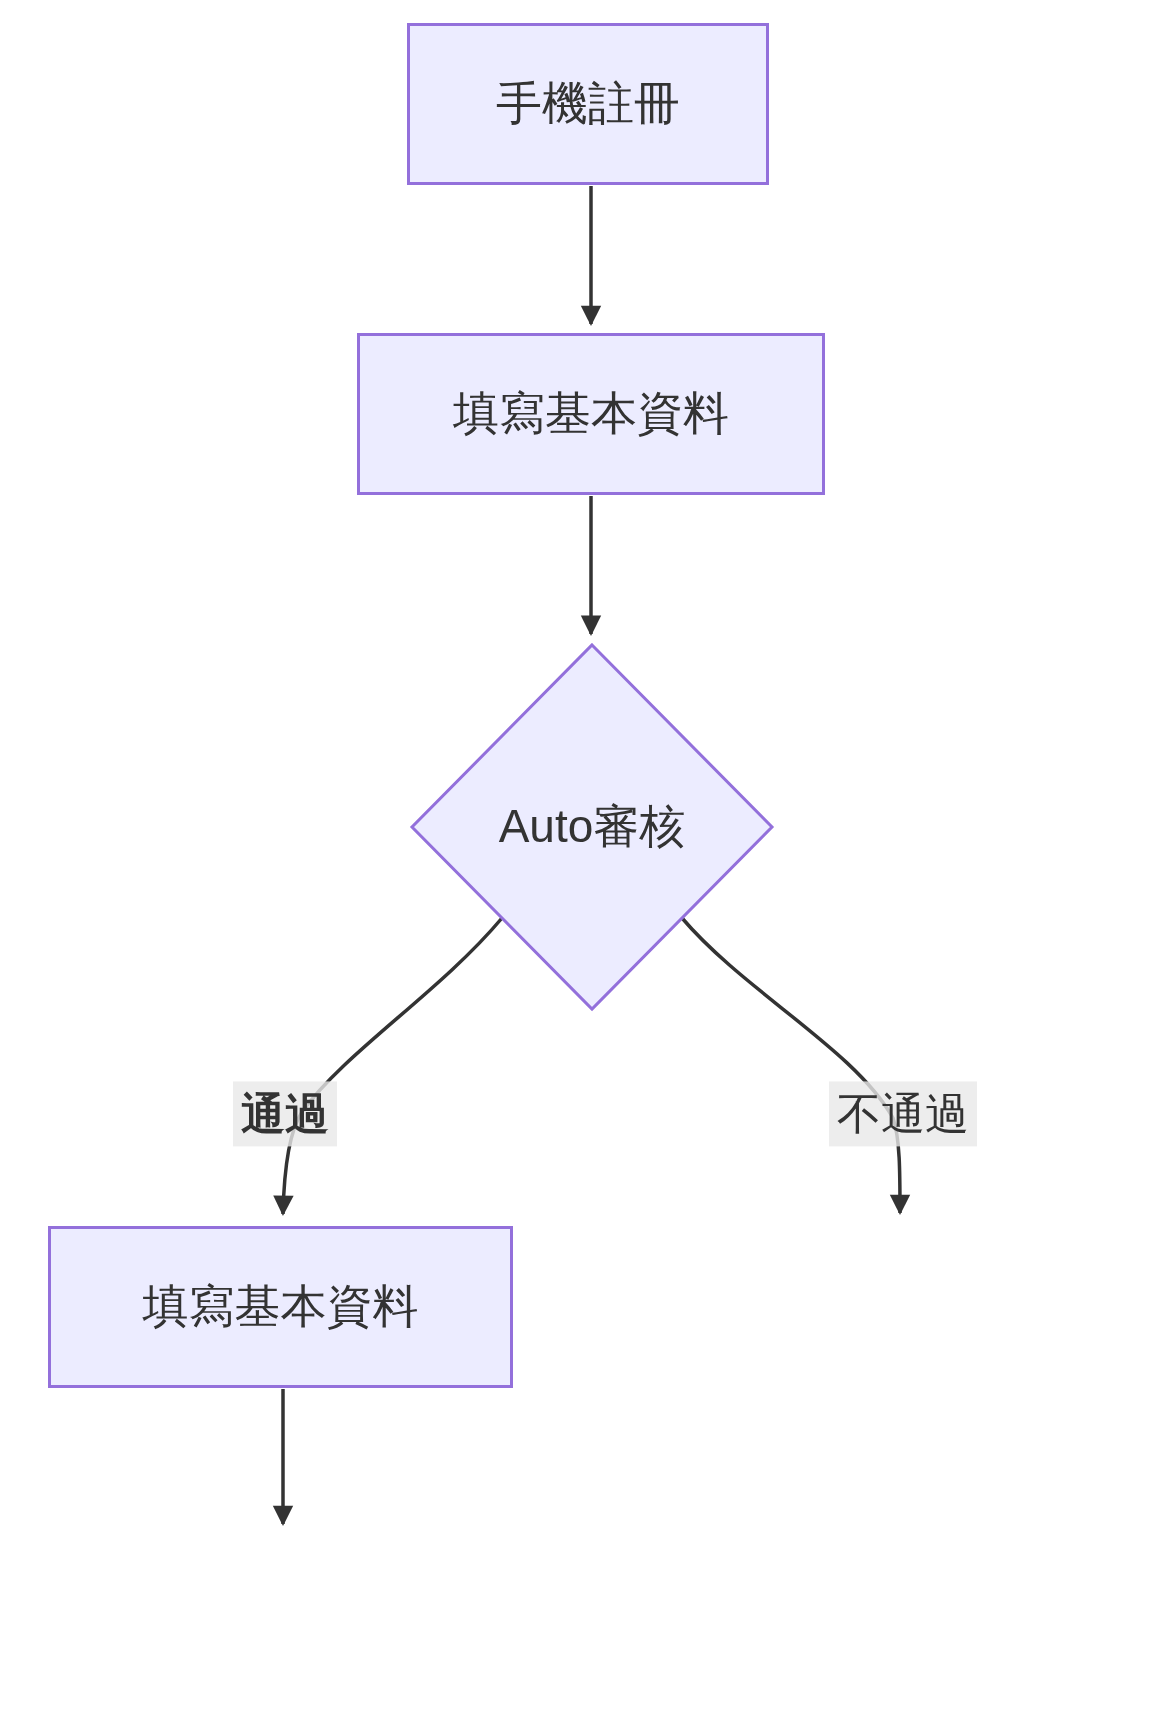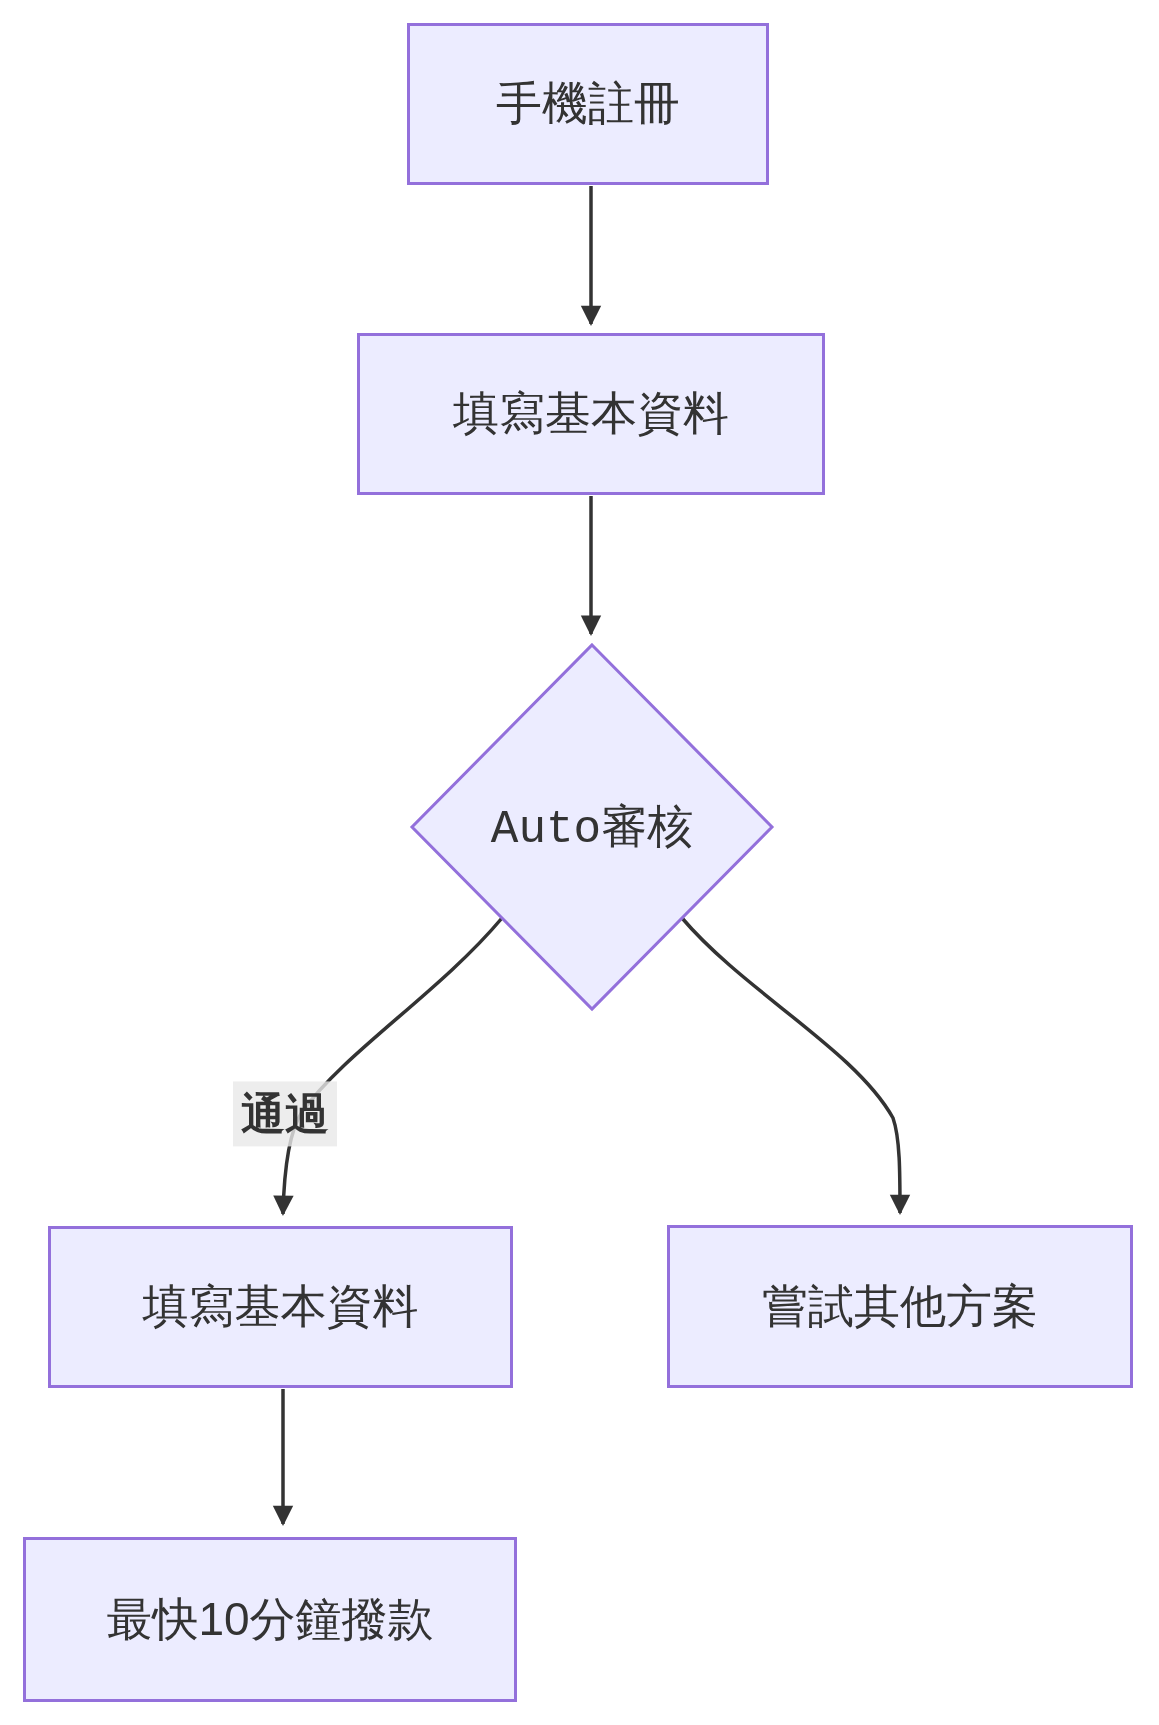"Auto審核" div.diamond-label { font-family: Liberation Mono, monospace -> none }
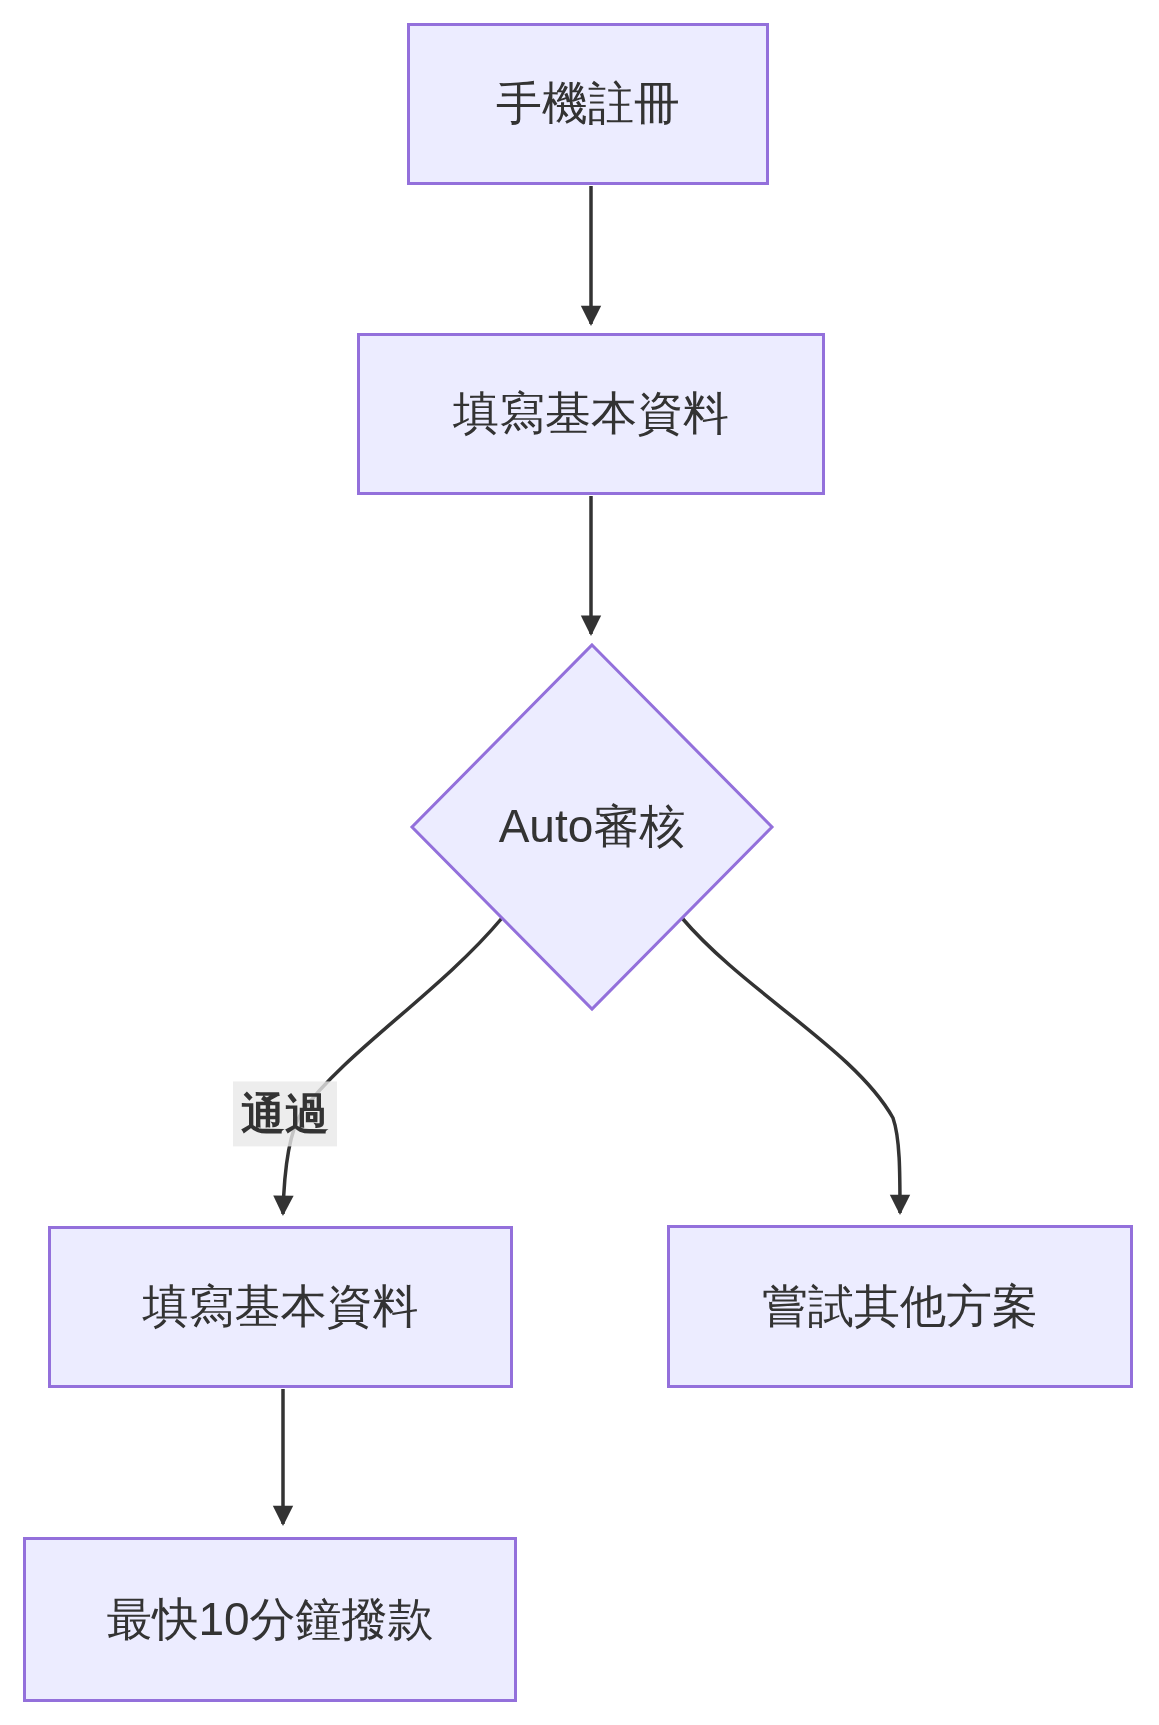"不通過" div.edge-label { html: none -> <div>不通過</div> }
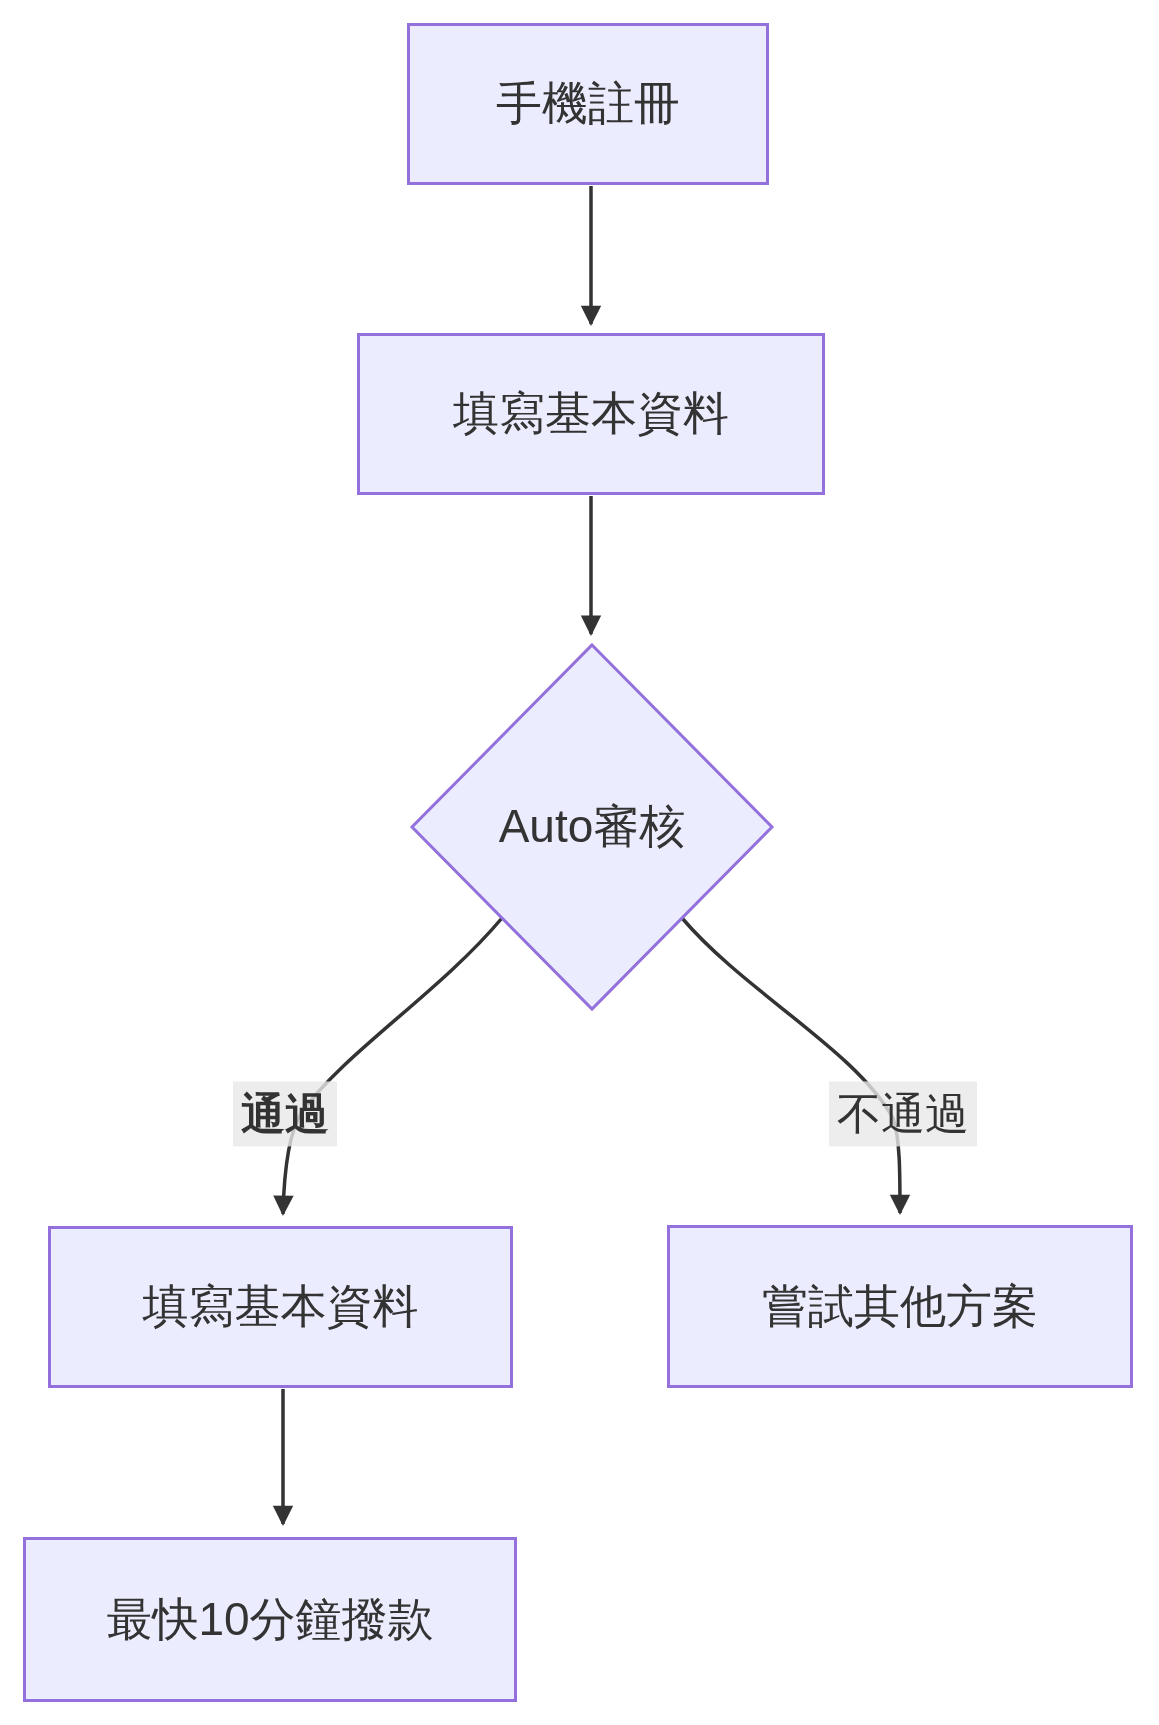"嘗試其他方案" div.node { html: <div> <span>嘗試其他方案</span> </div> -> none }
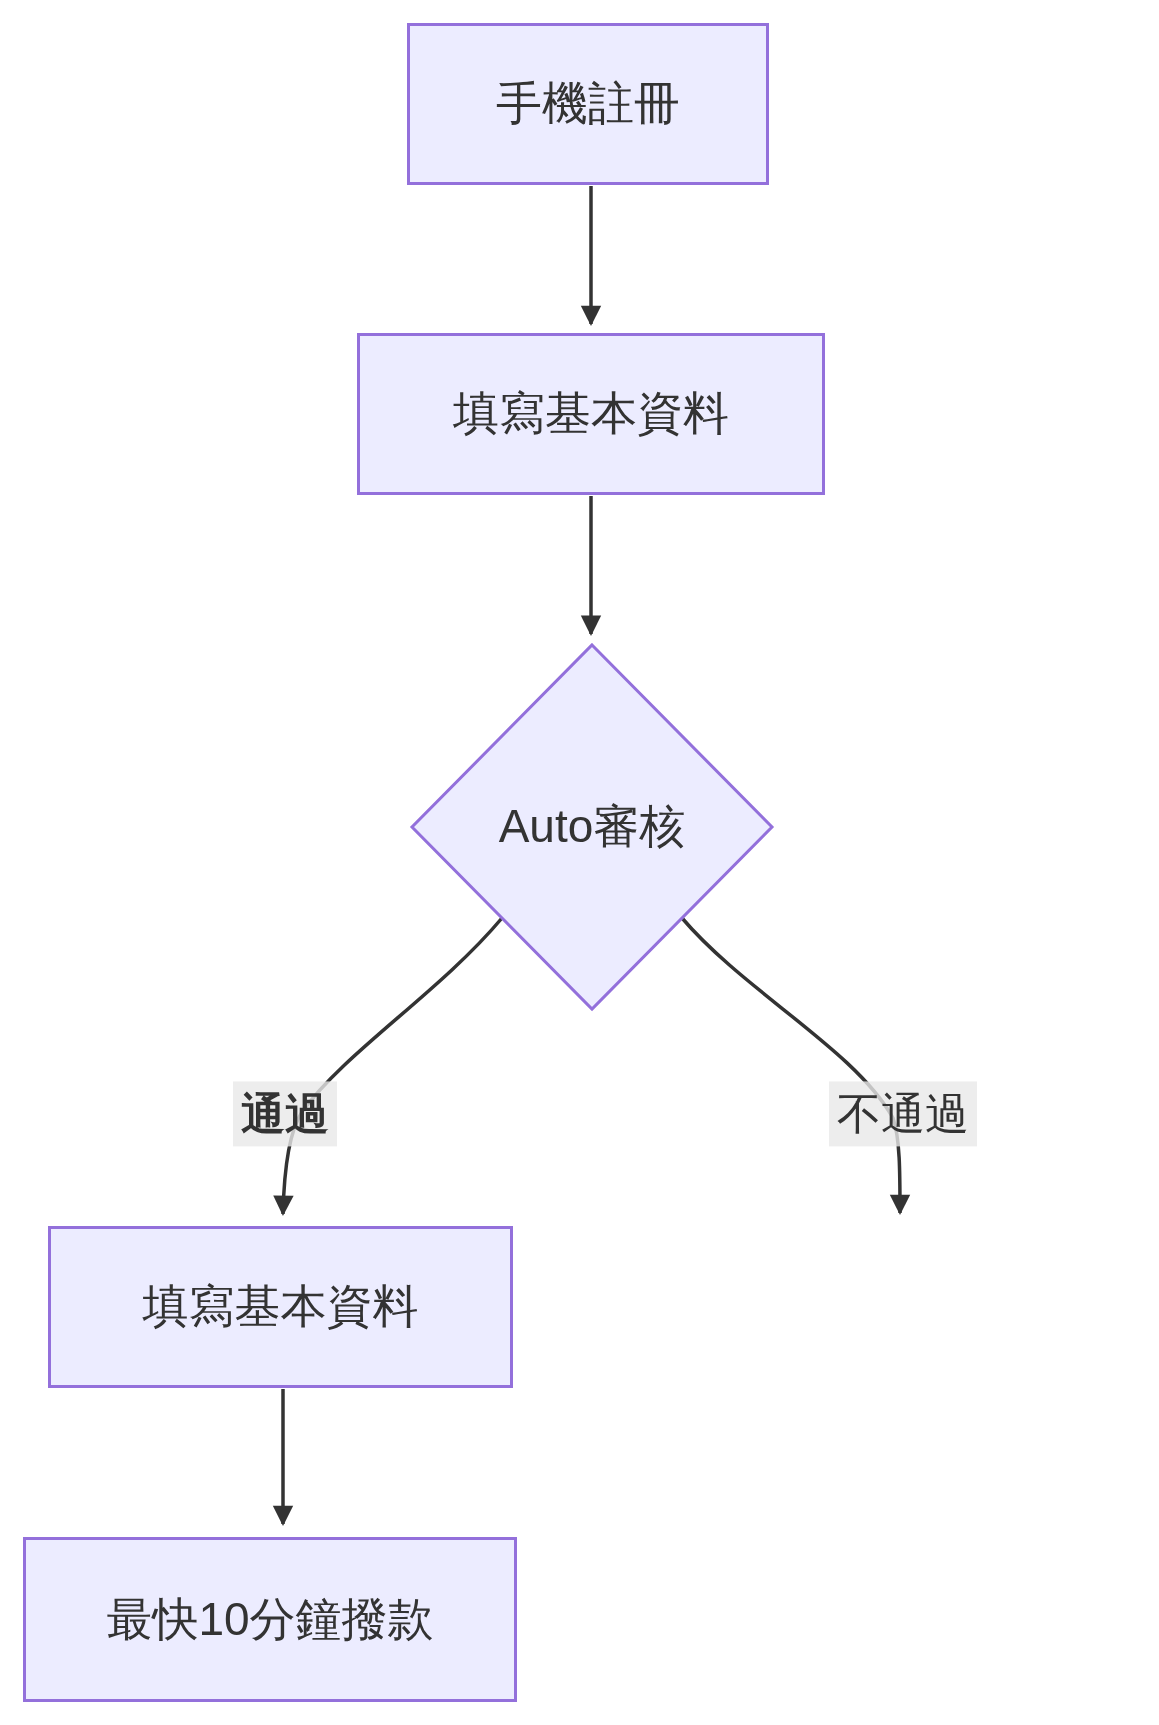"最快10分鐘撥款" div.node { html: <div> <span>最快10分鐘撥款</span> </div> -> none }
